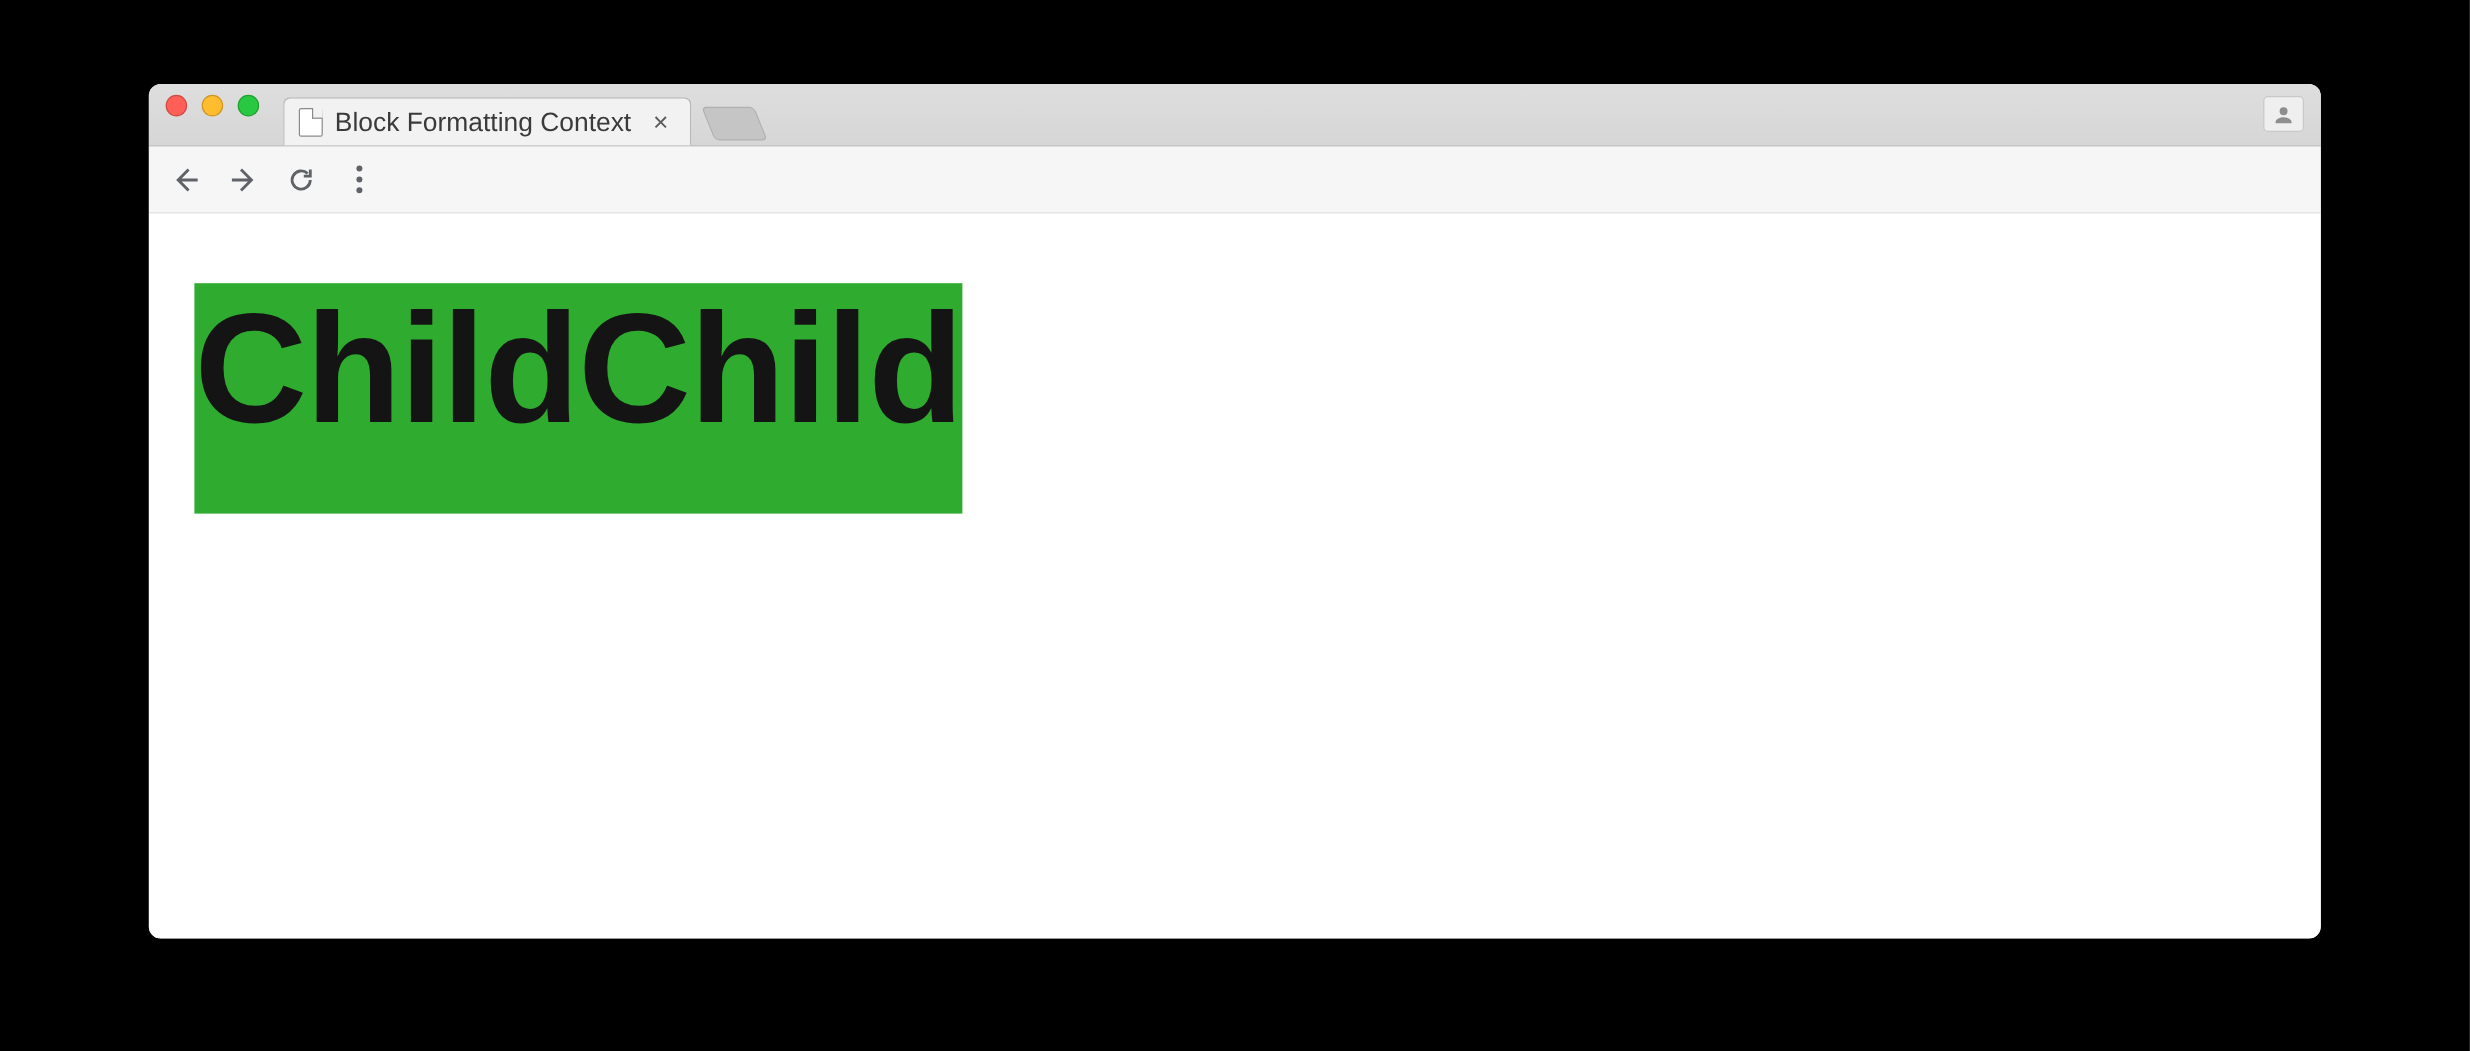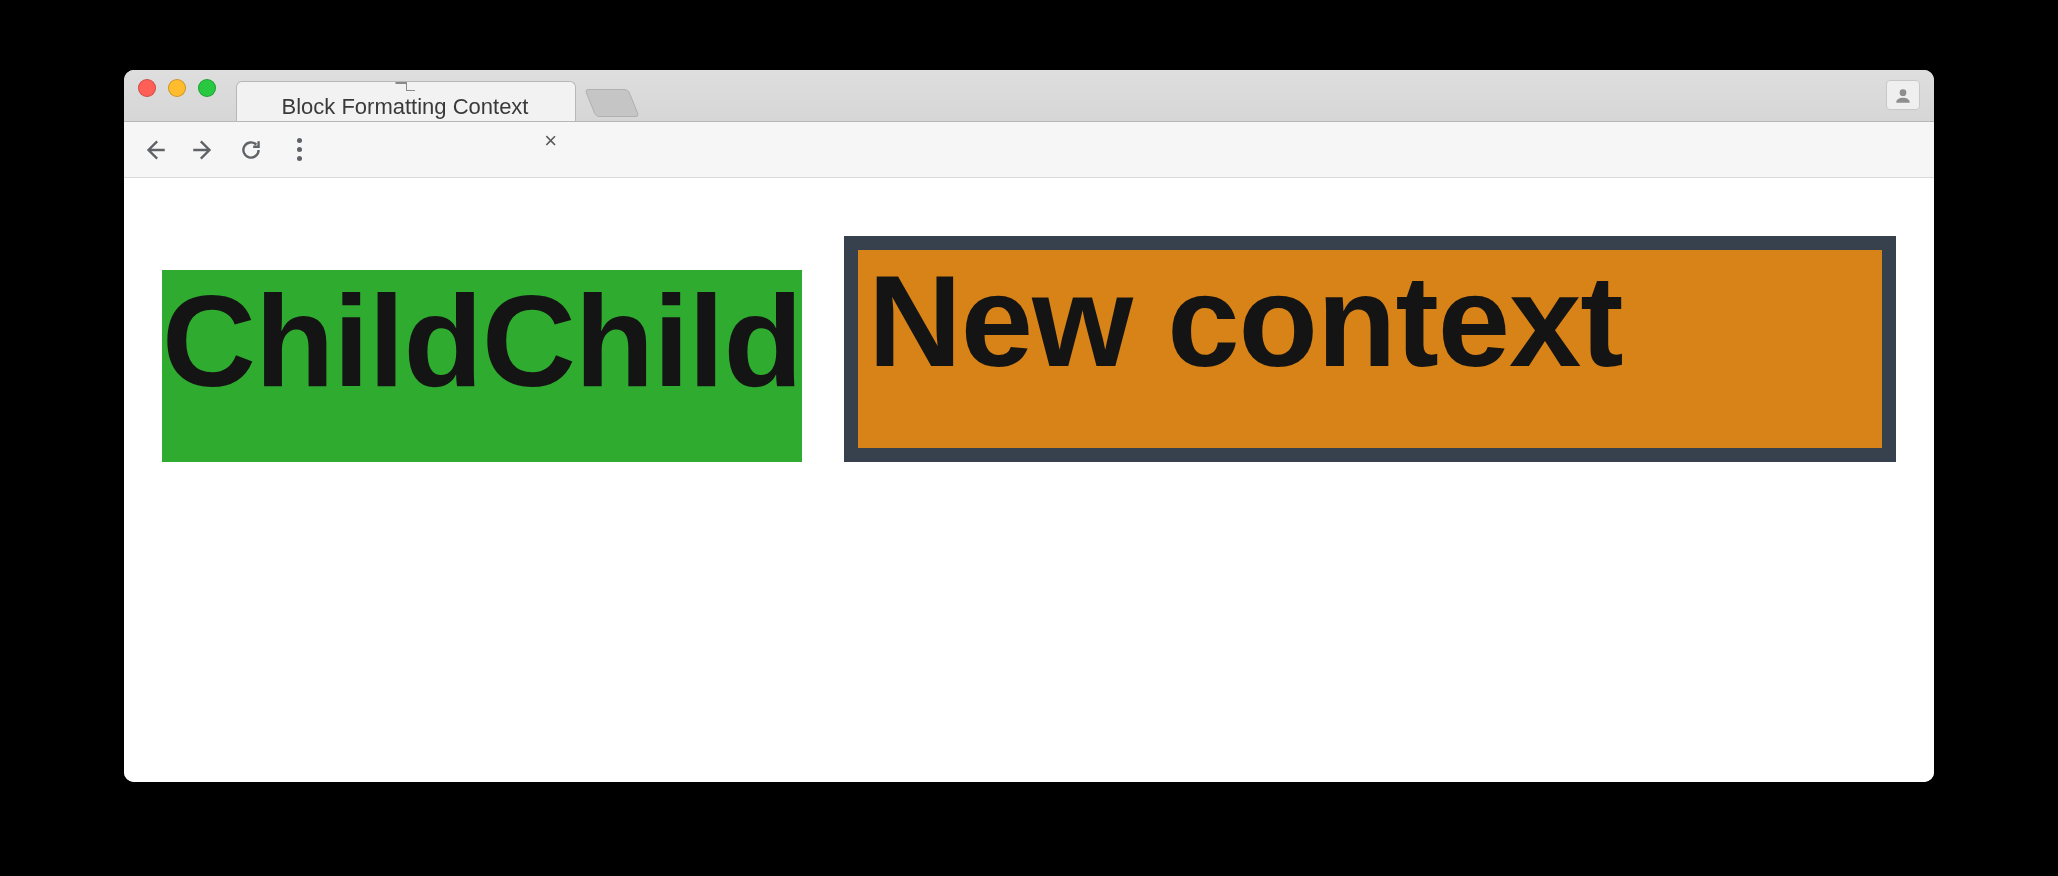"Block Formatting Context" .tab { flex-direction: column -> none }
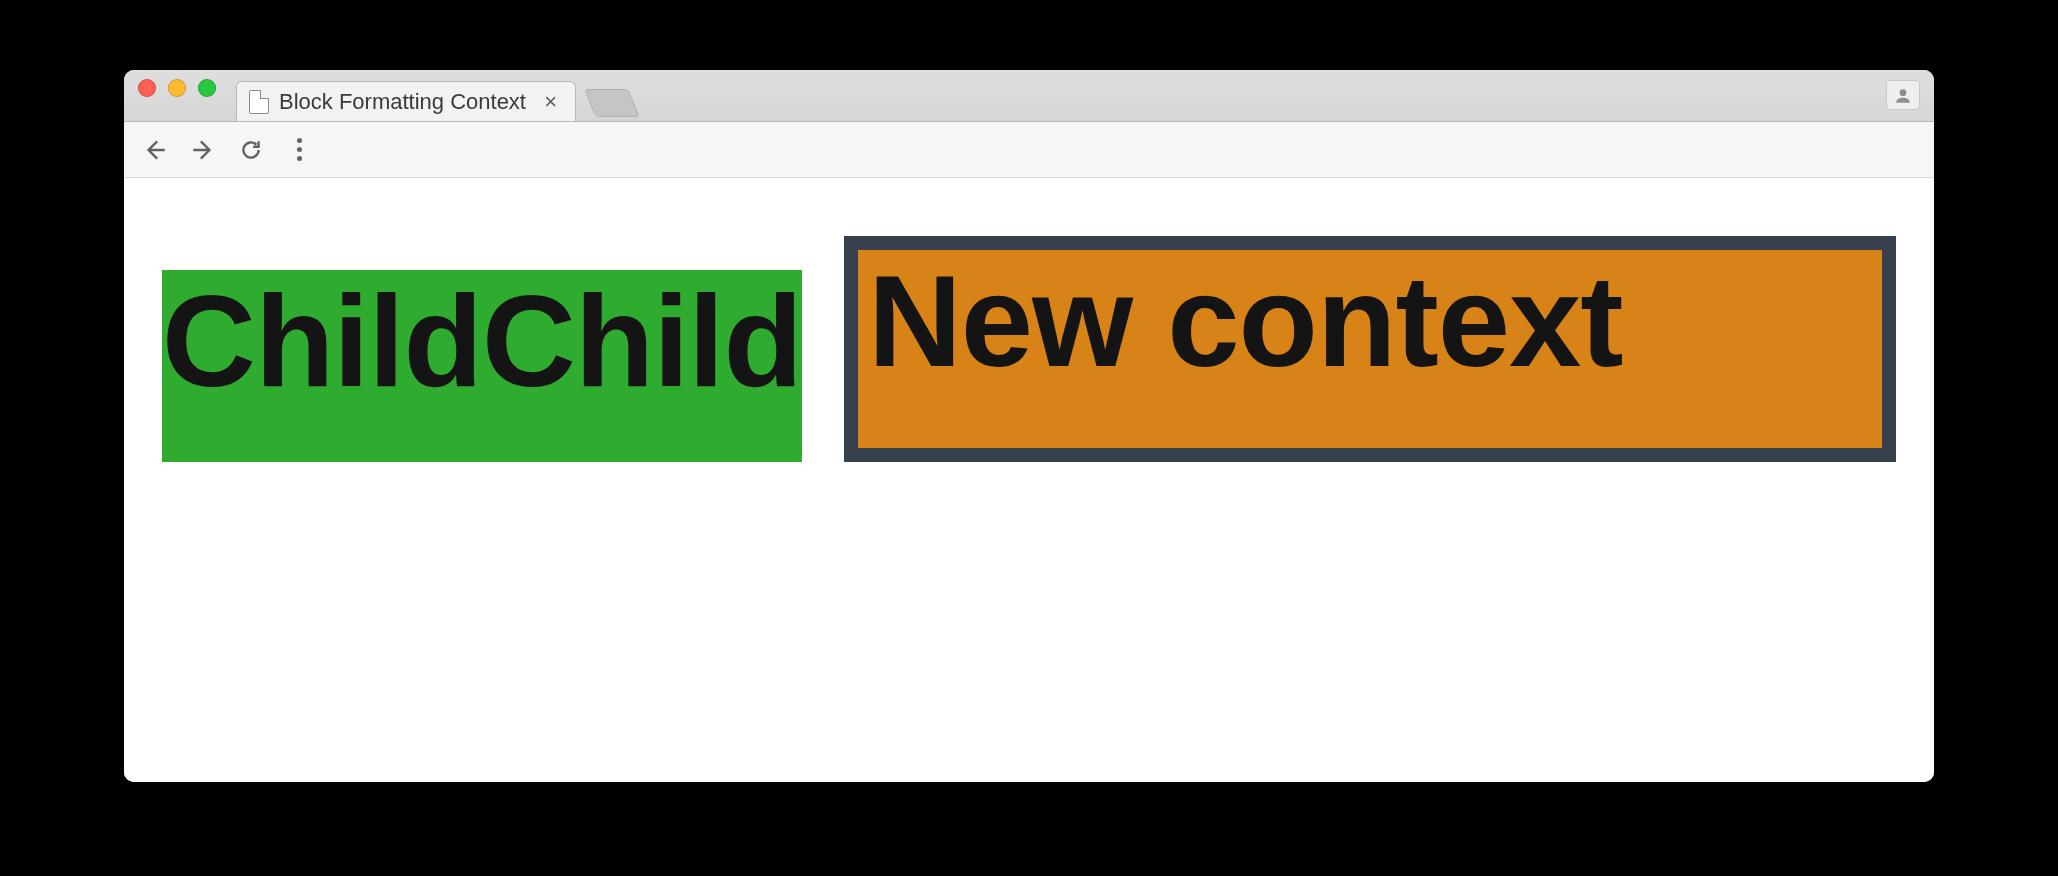"Child" .row { align-items: flex-end -> center; gap: 42px -> none }
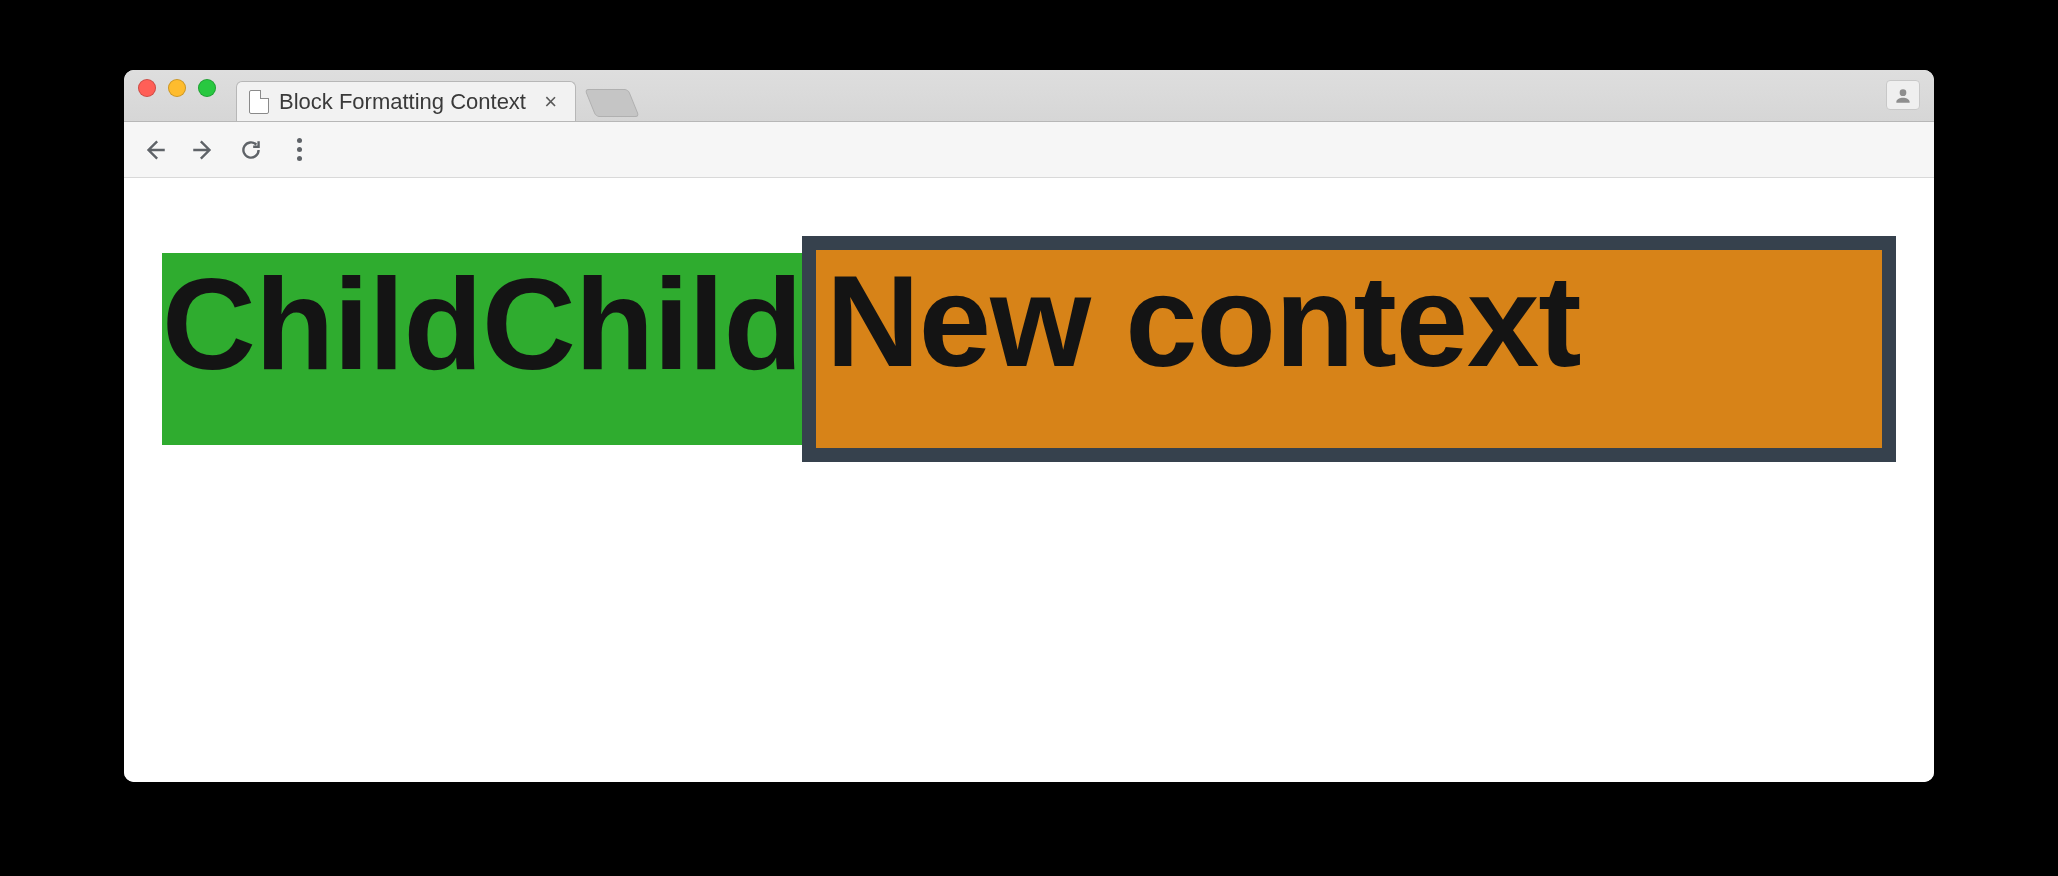"New context" div.orange-box { html: <div> <span>New context</span> </div> -> none }
